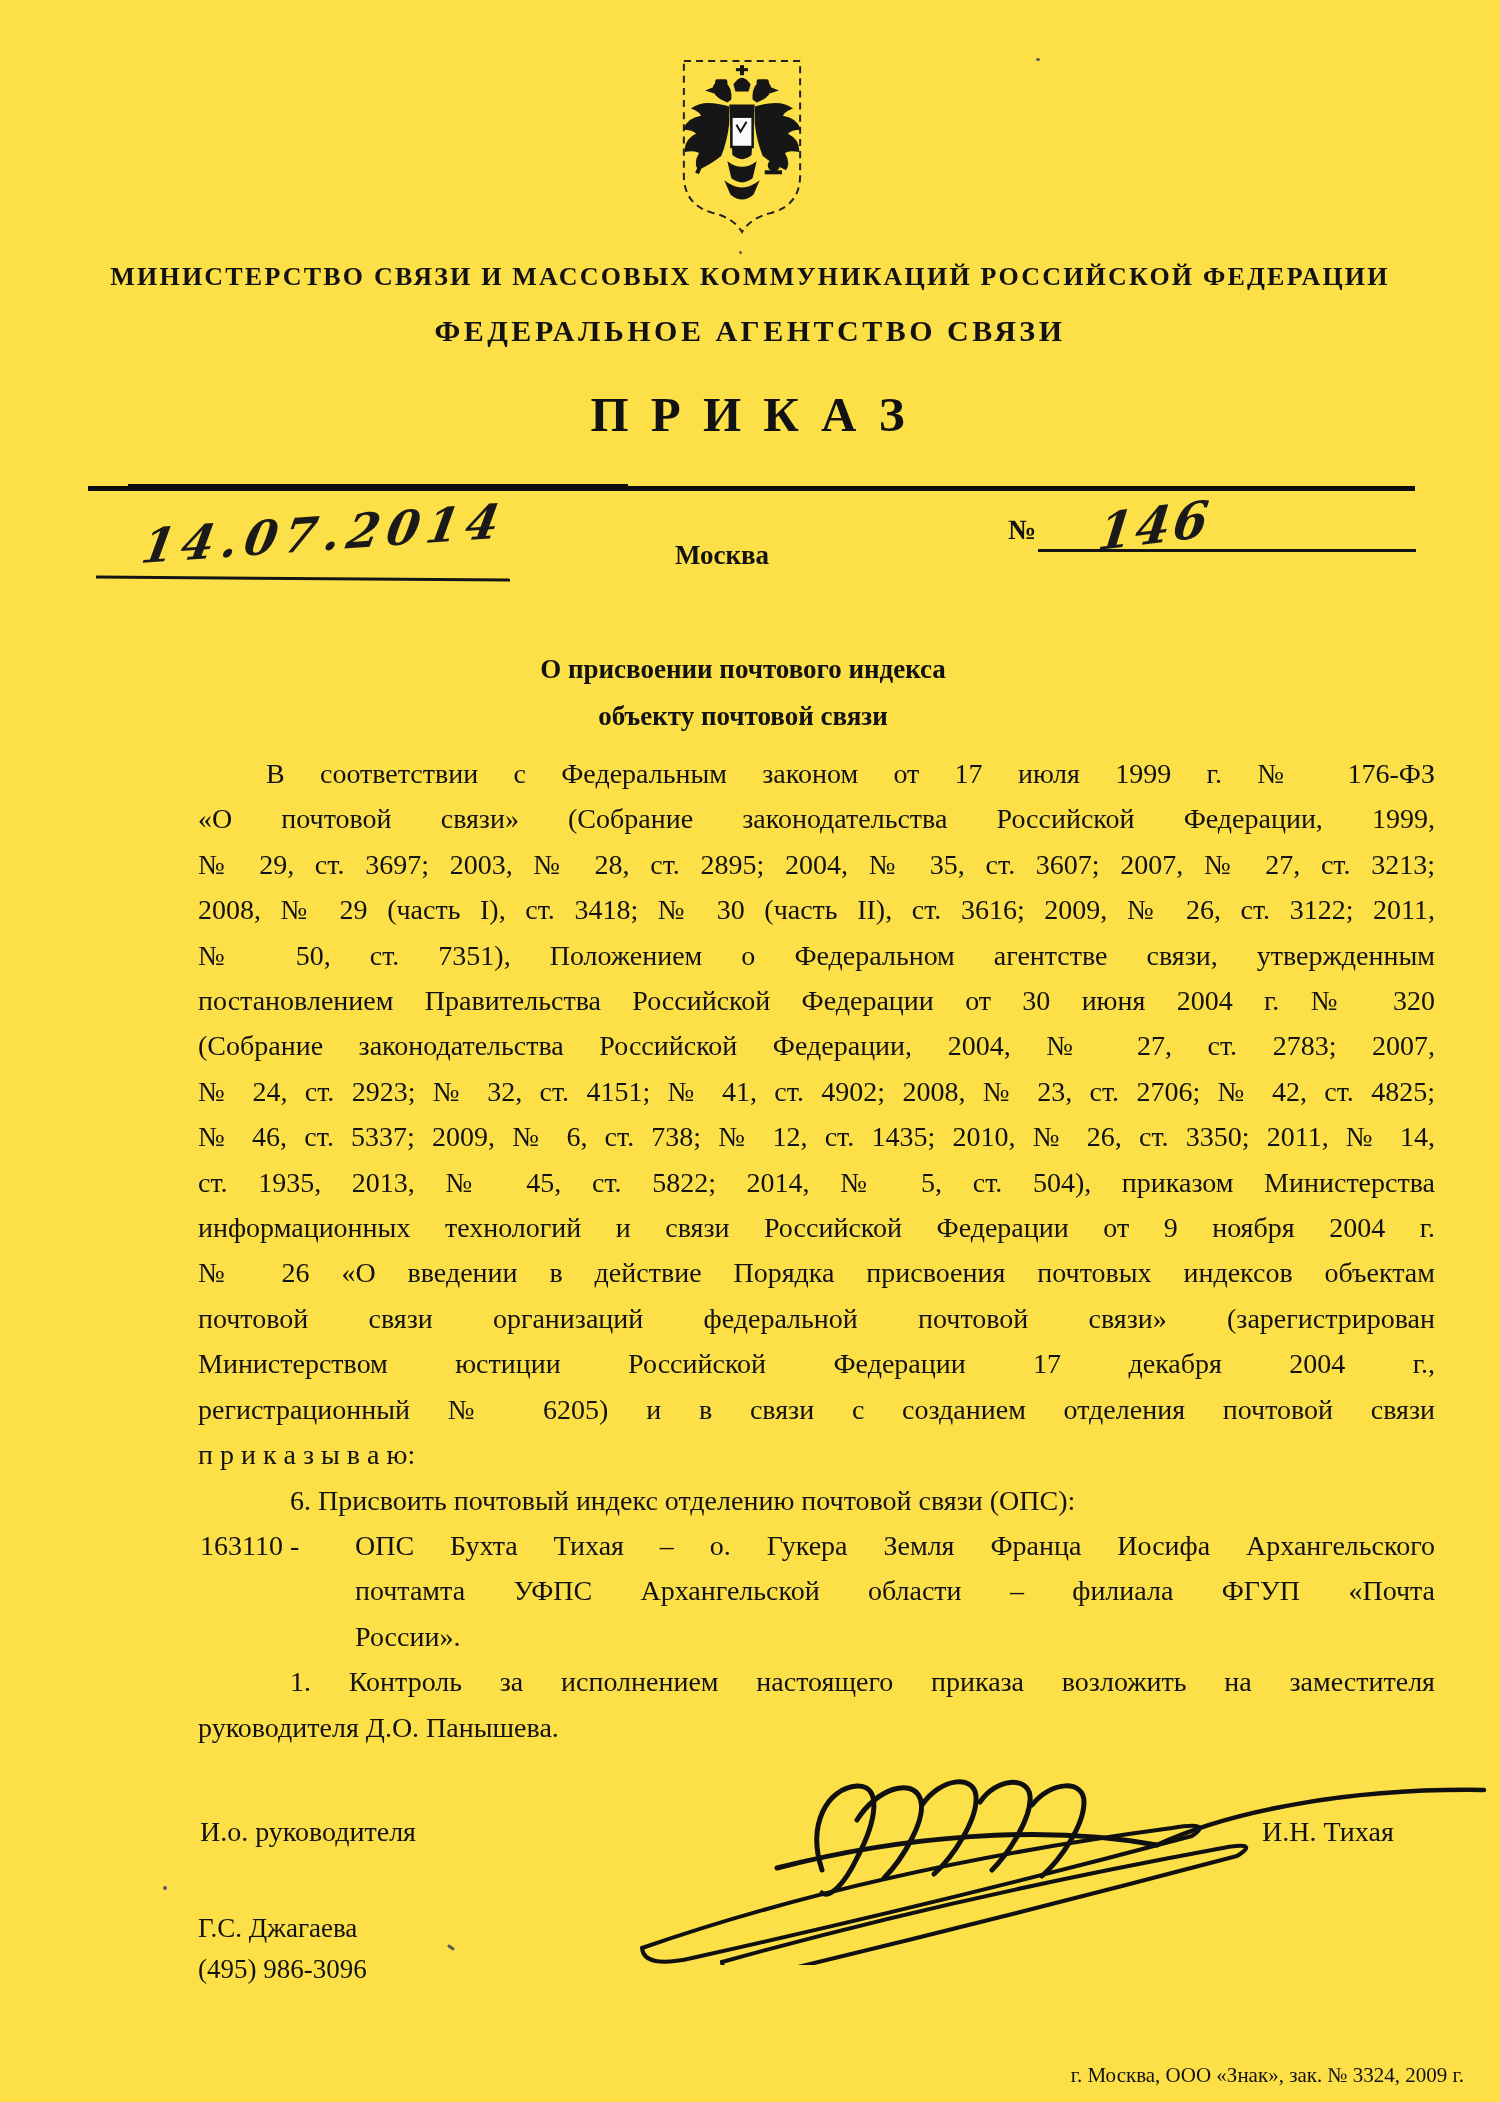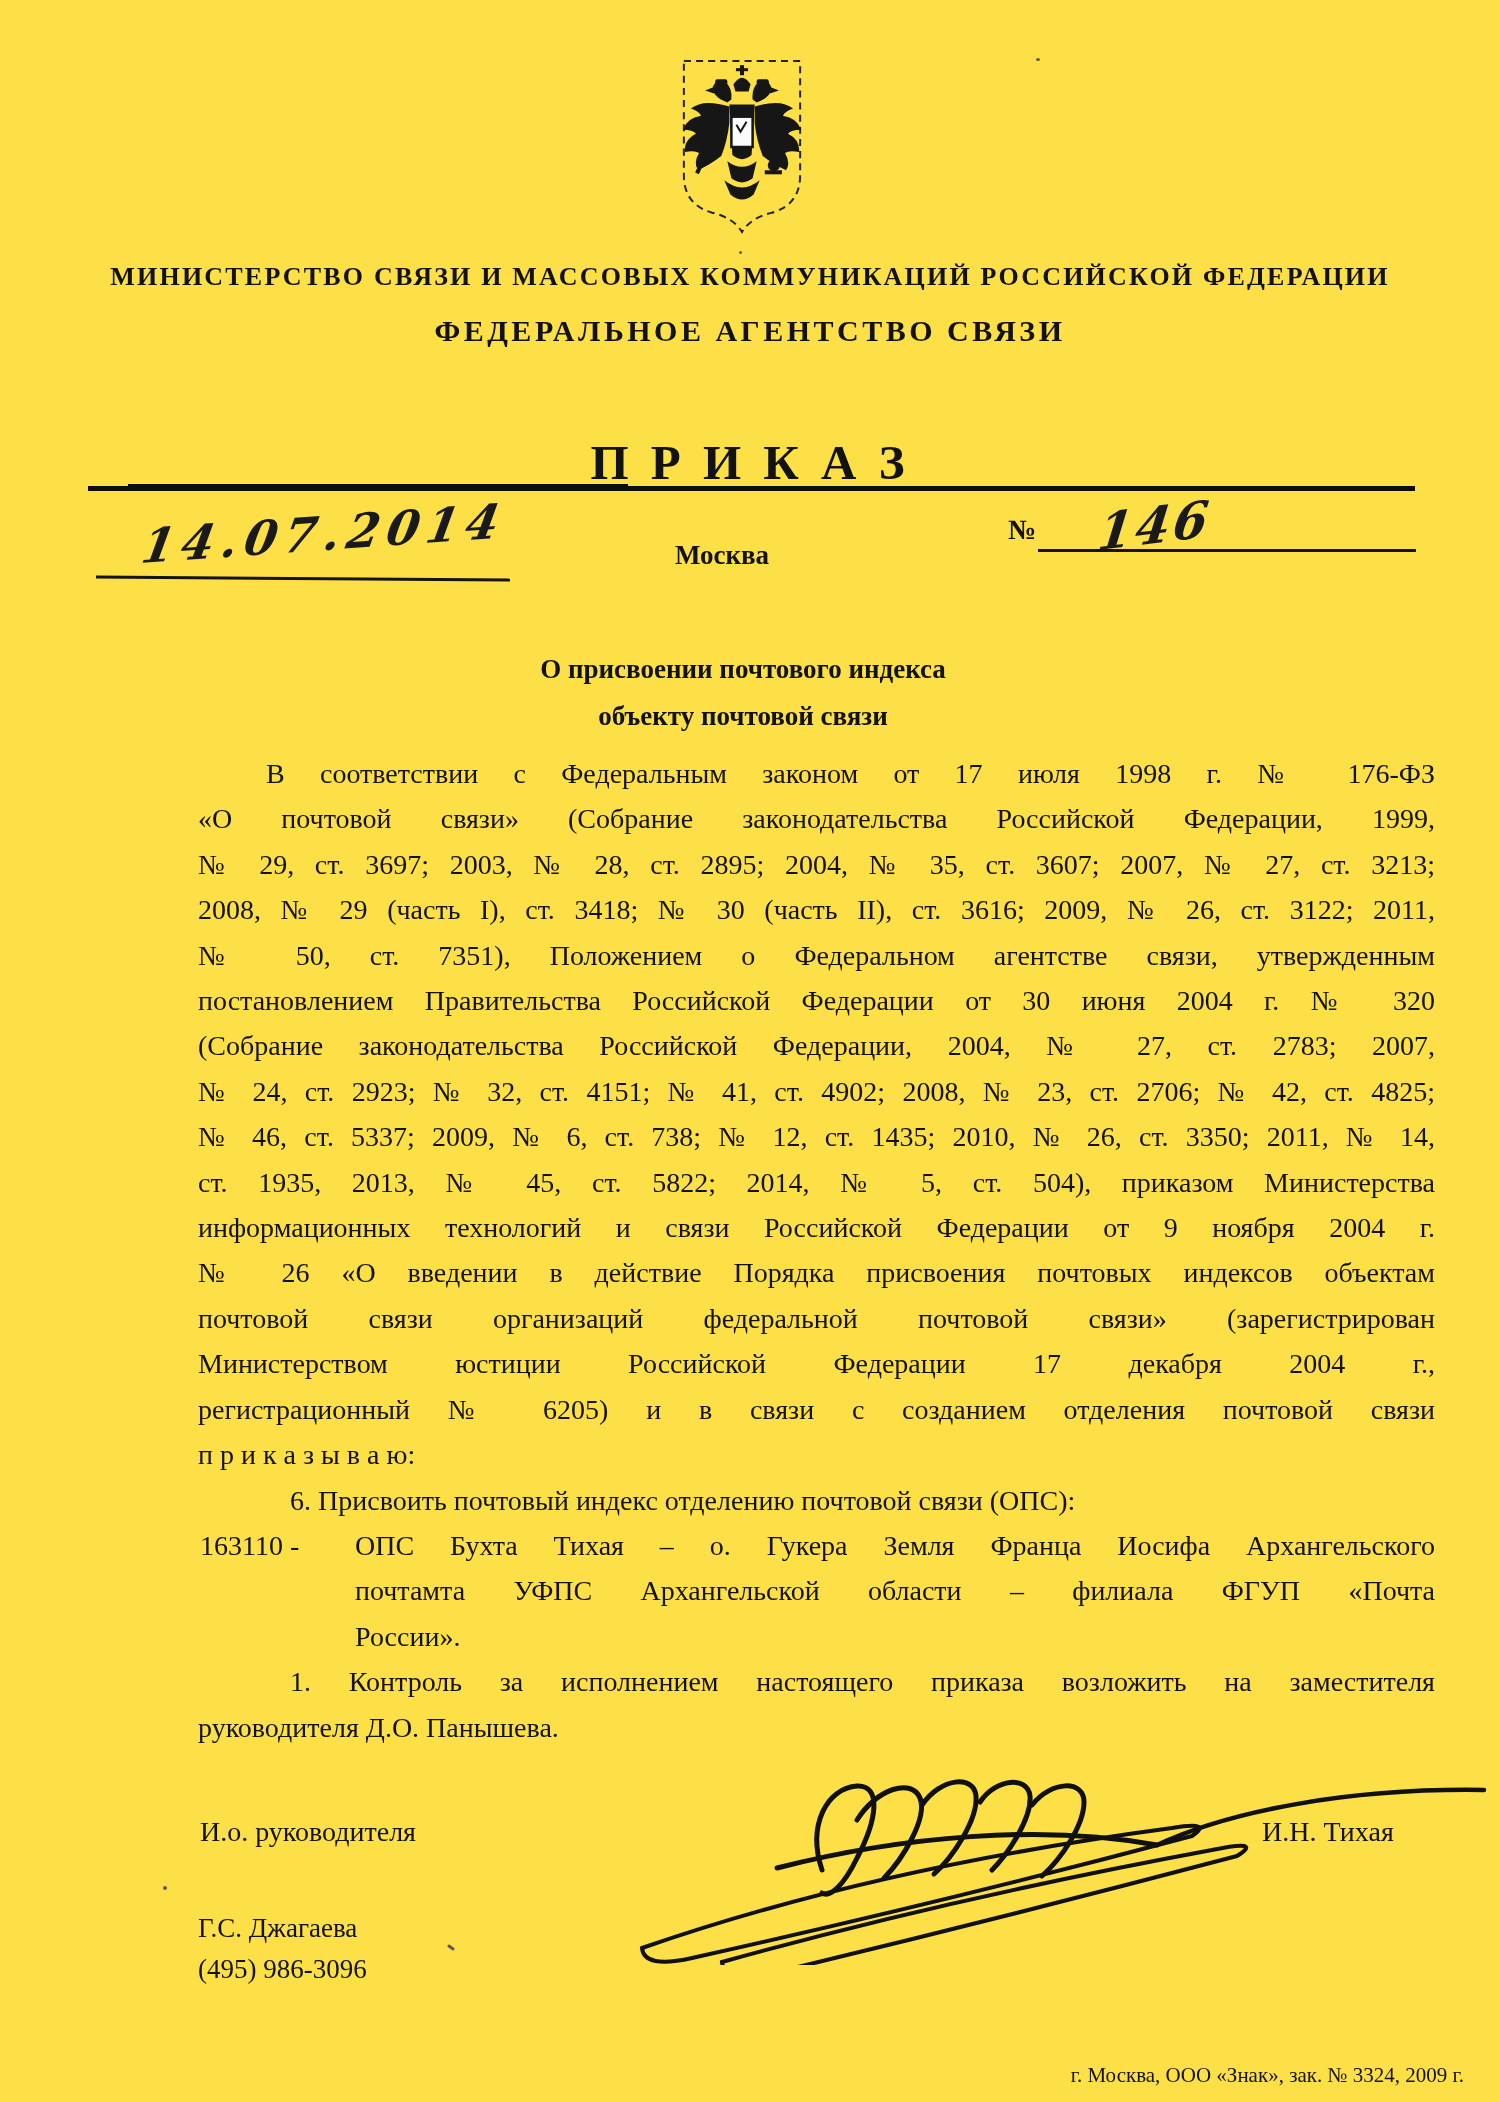"П Р И К А З" .doctype { margin-top: 48px -> none }
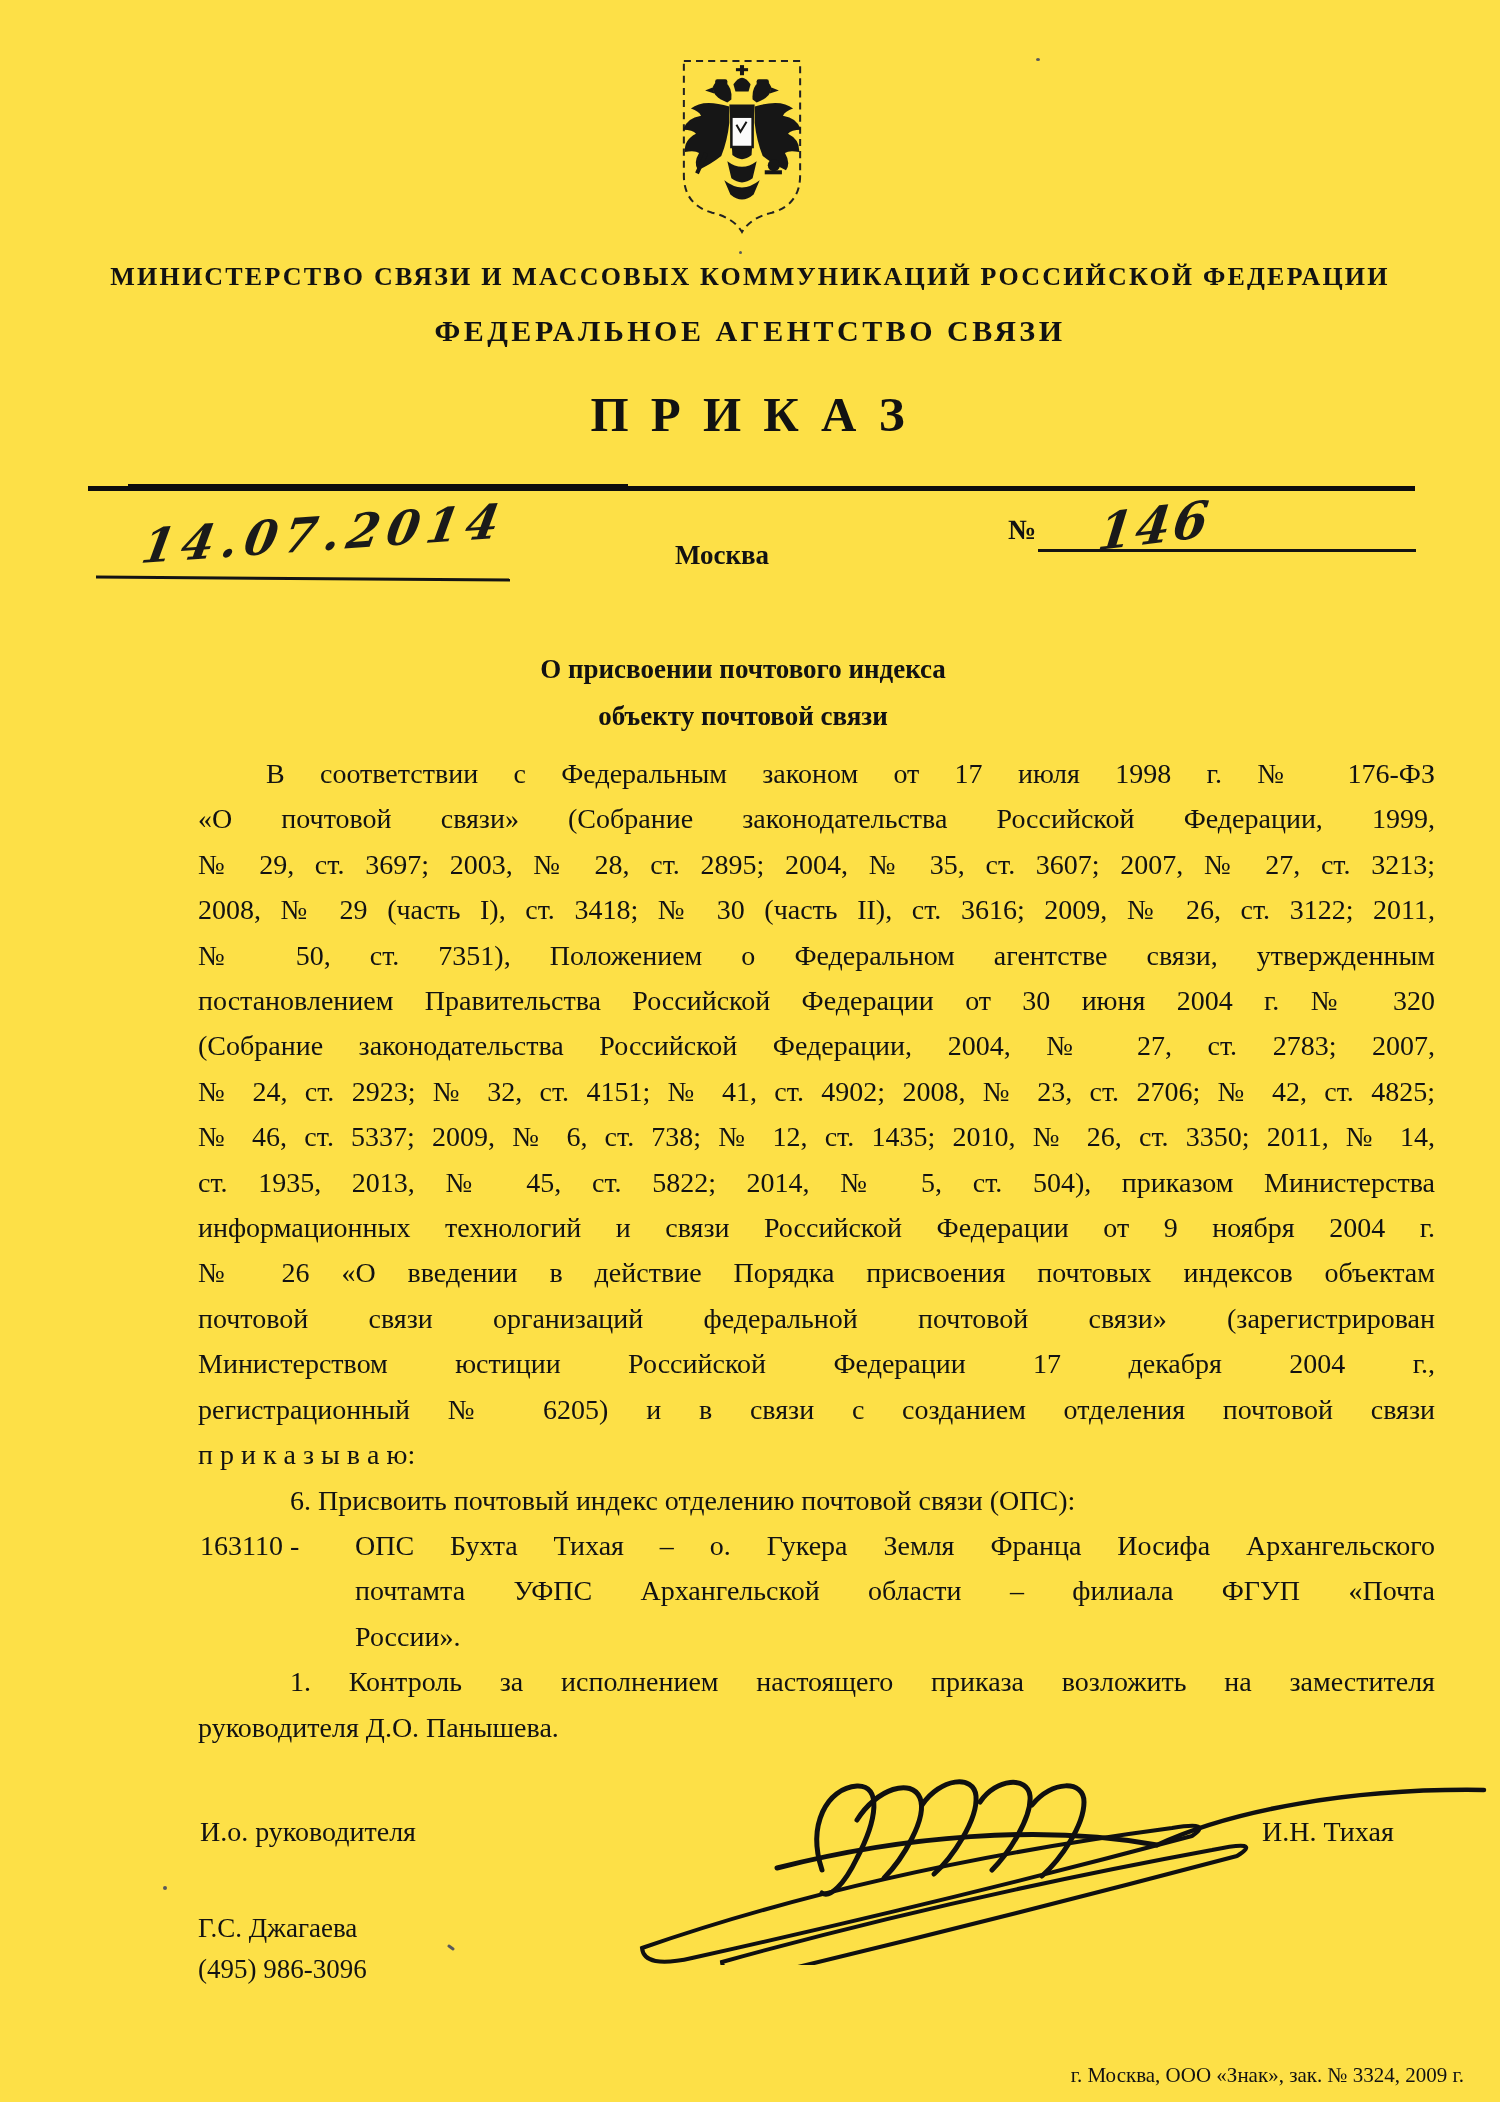"В соответствии с Федеральным законом" div.jl { text: 1998 -> 1999 }
